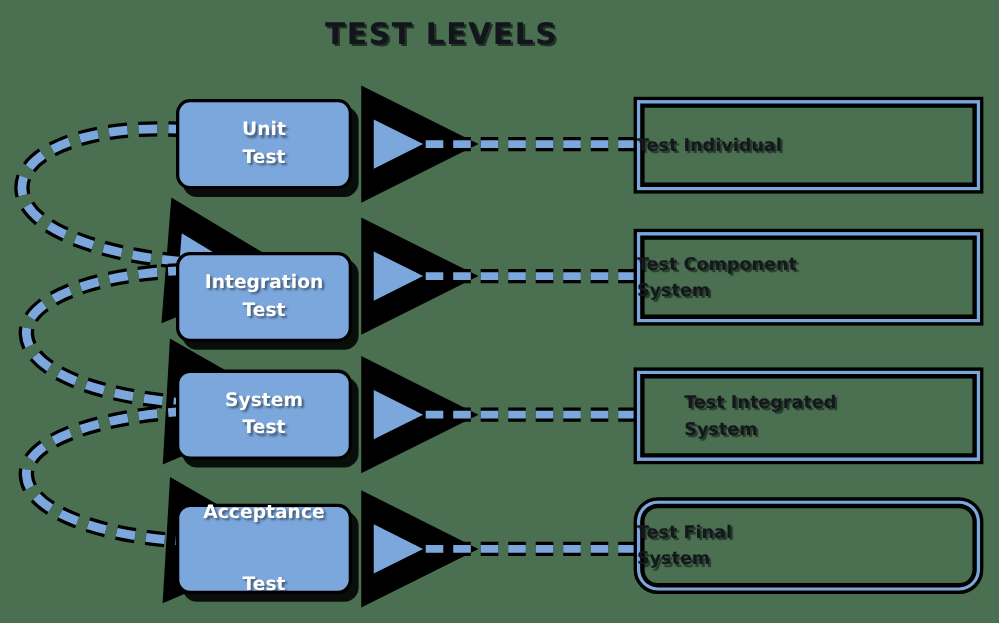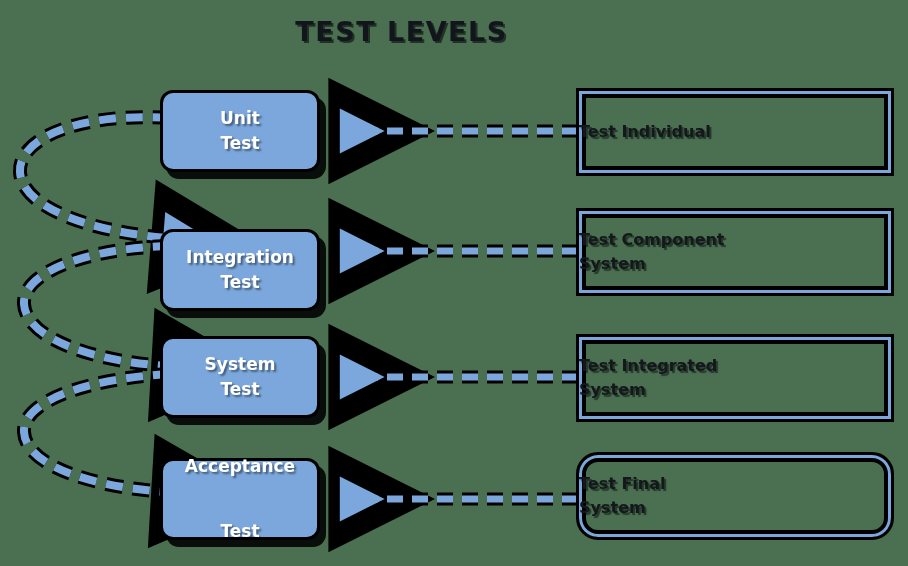"Test Integrated" div.desc-box { padding-left: none -> 43px }
